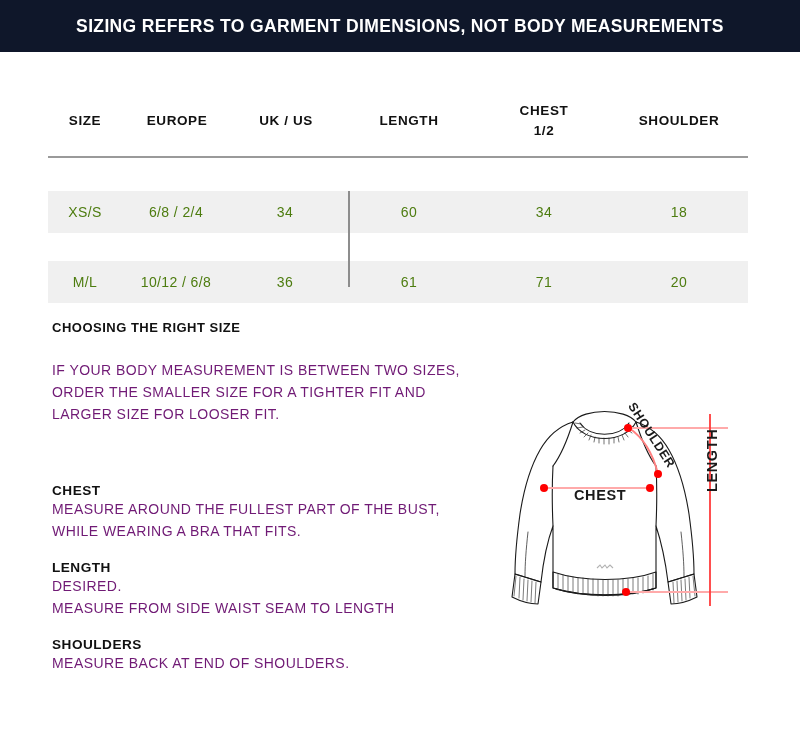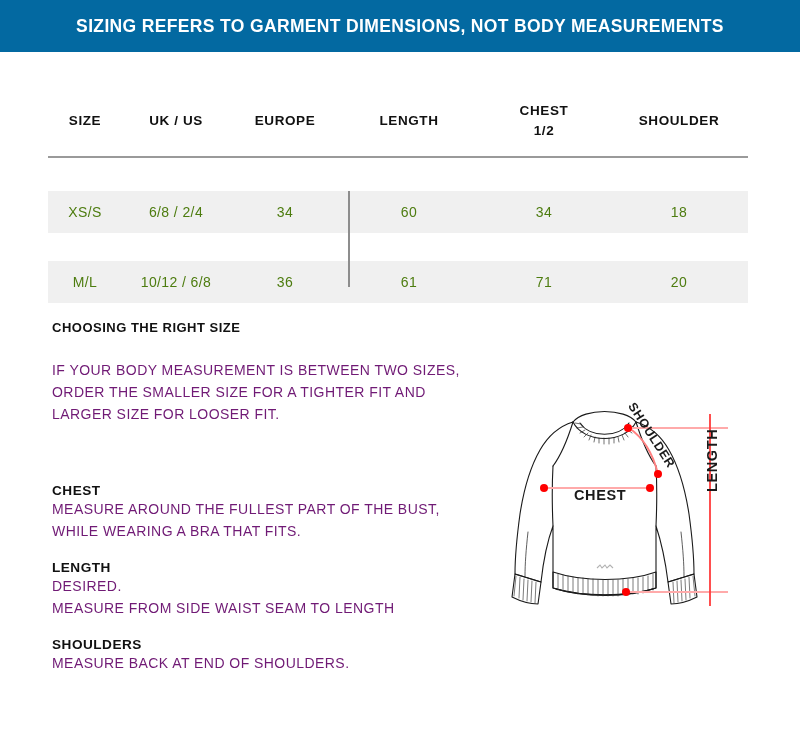"SIZING REFERS TO GARMENT DIMENSIONS," .header-bar { background: #0369a1 -> #0f172a }
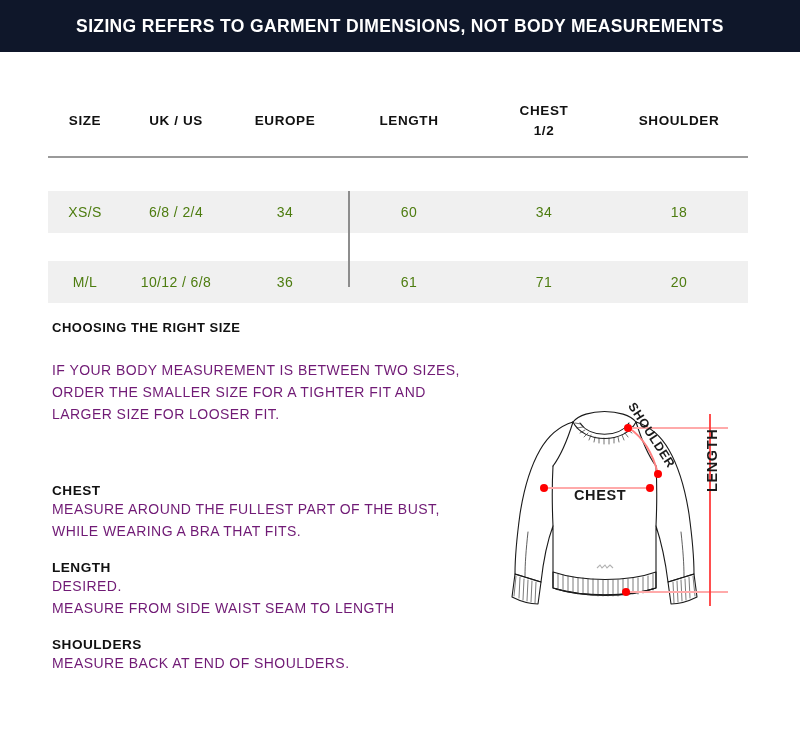"UK / US" div.th { order: before "EUROPE" -> after "EUROPE" }
